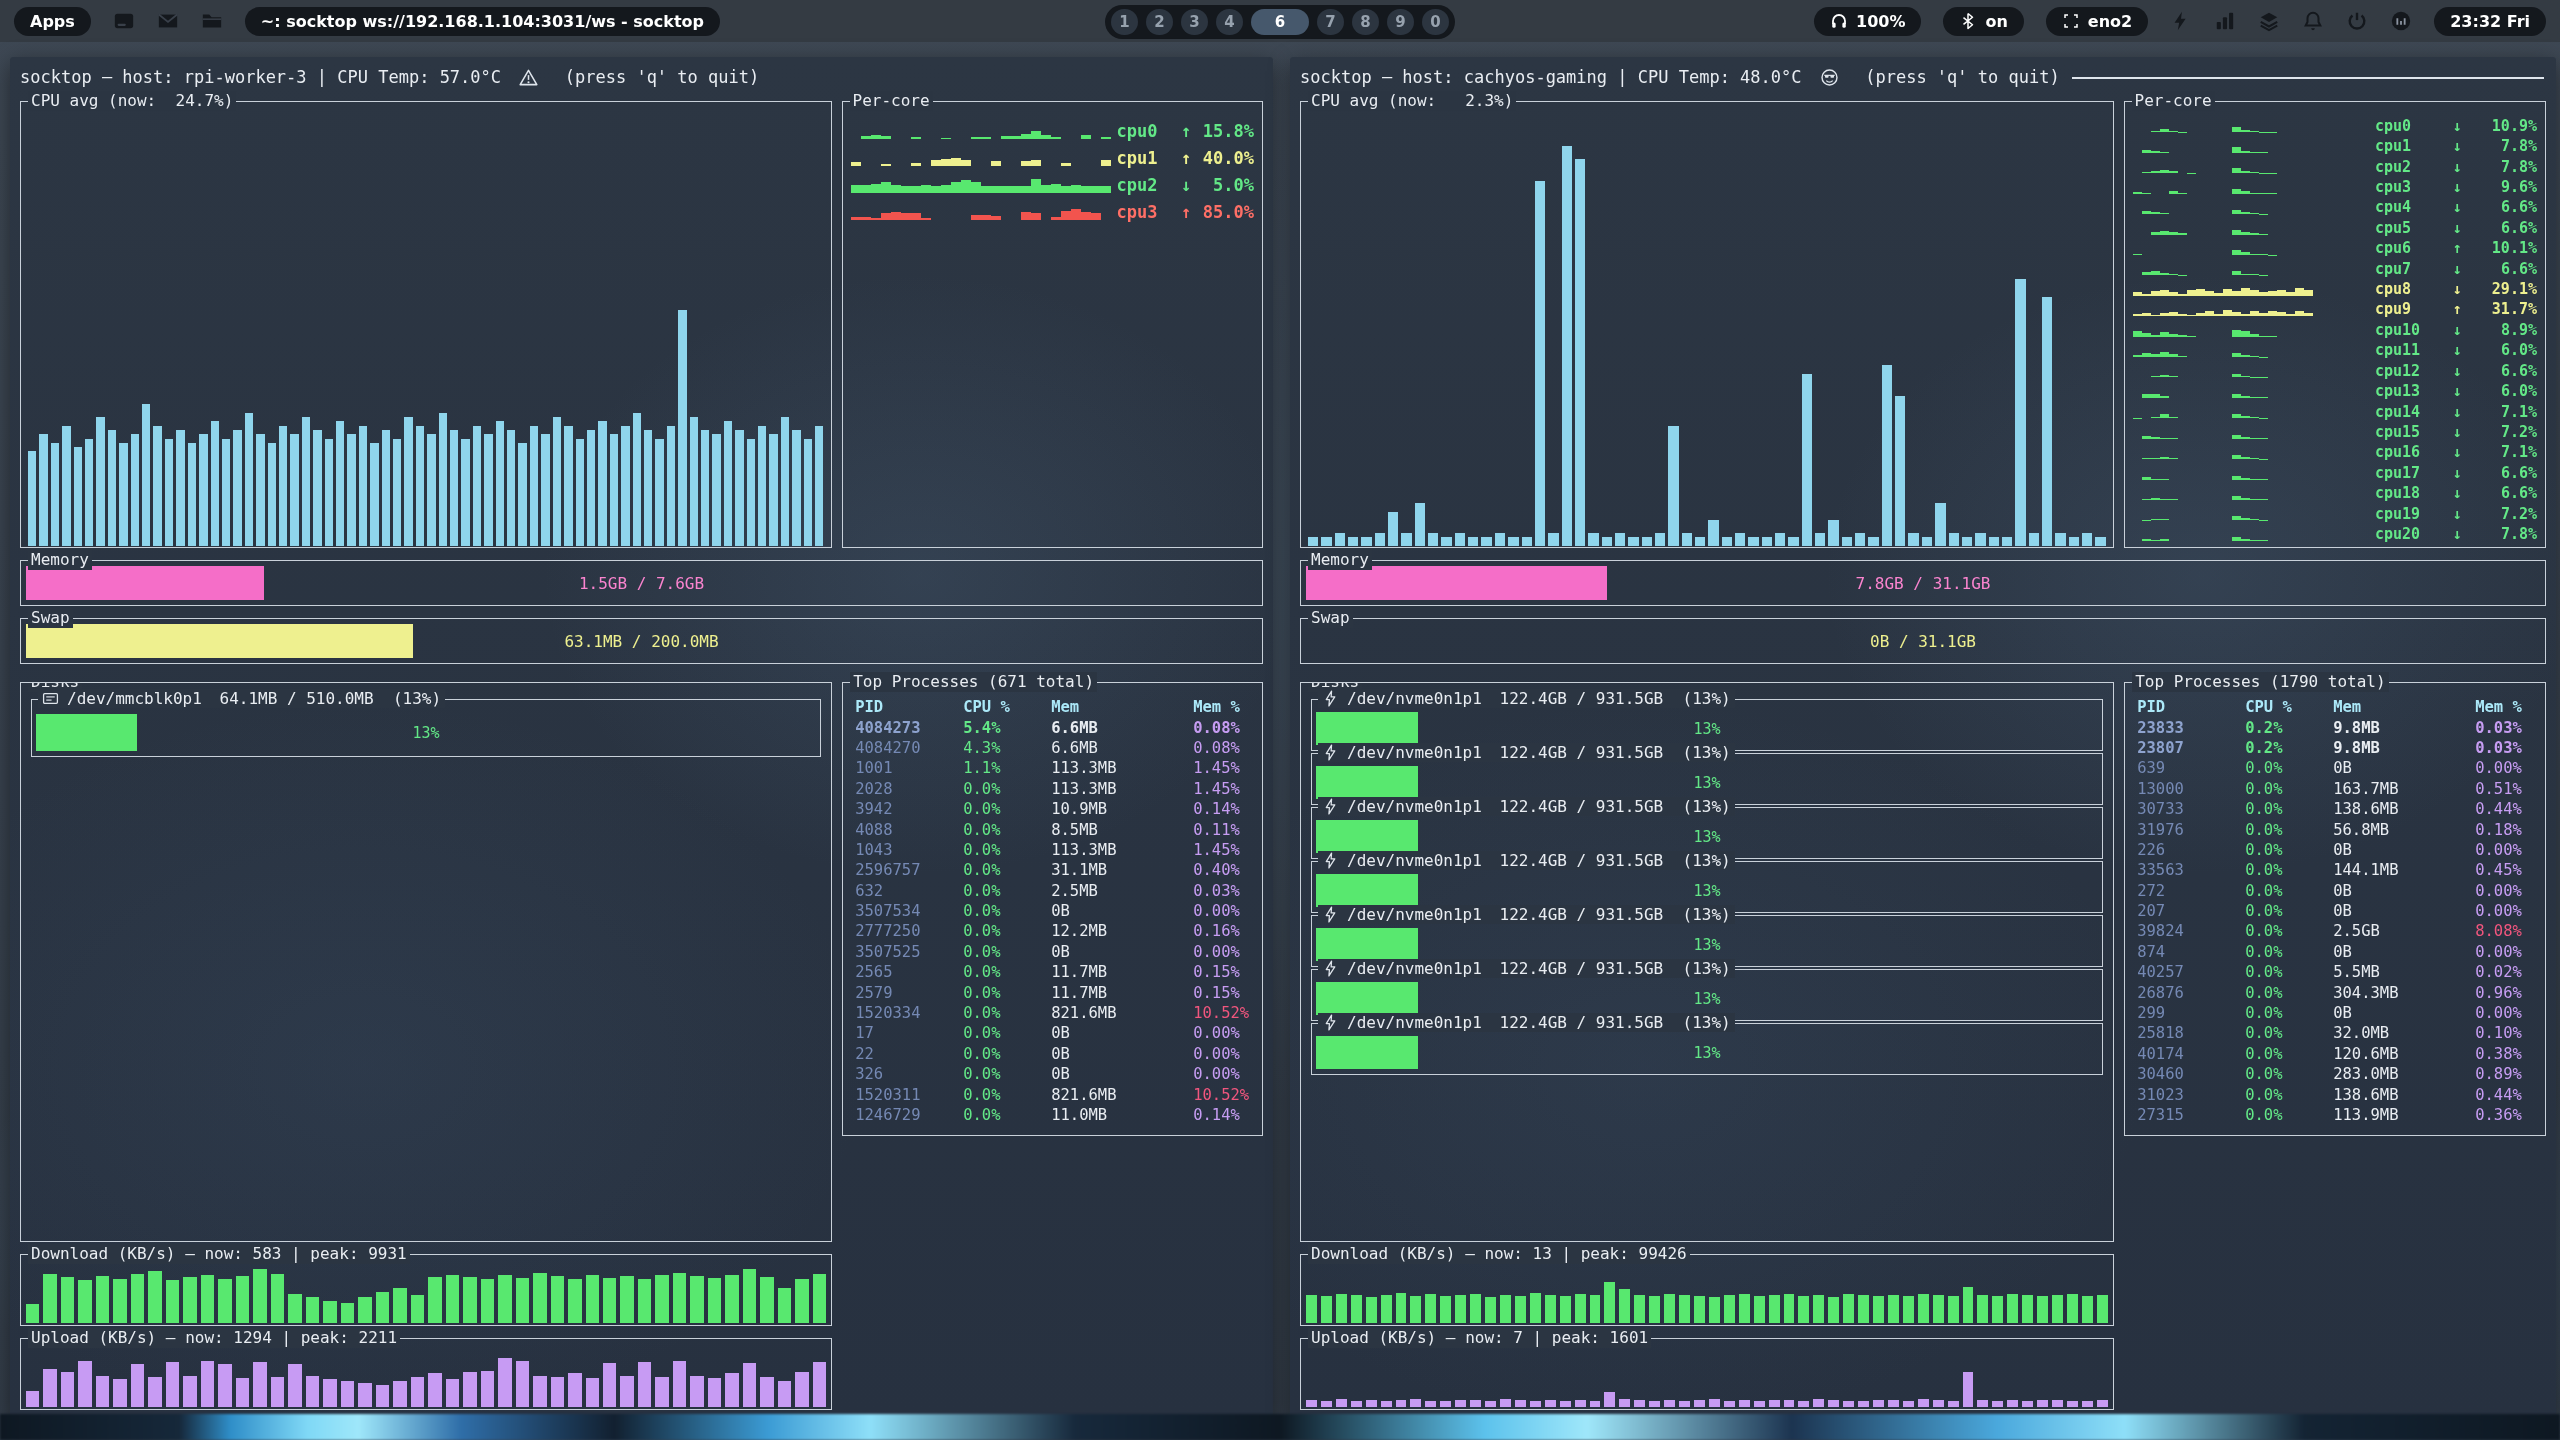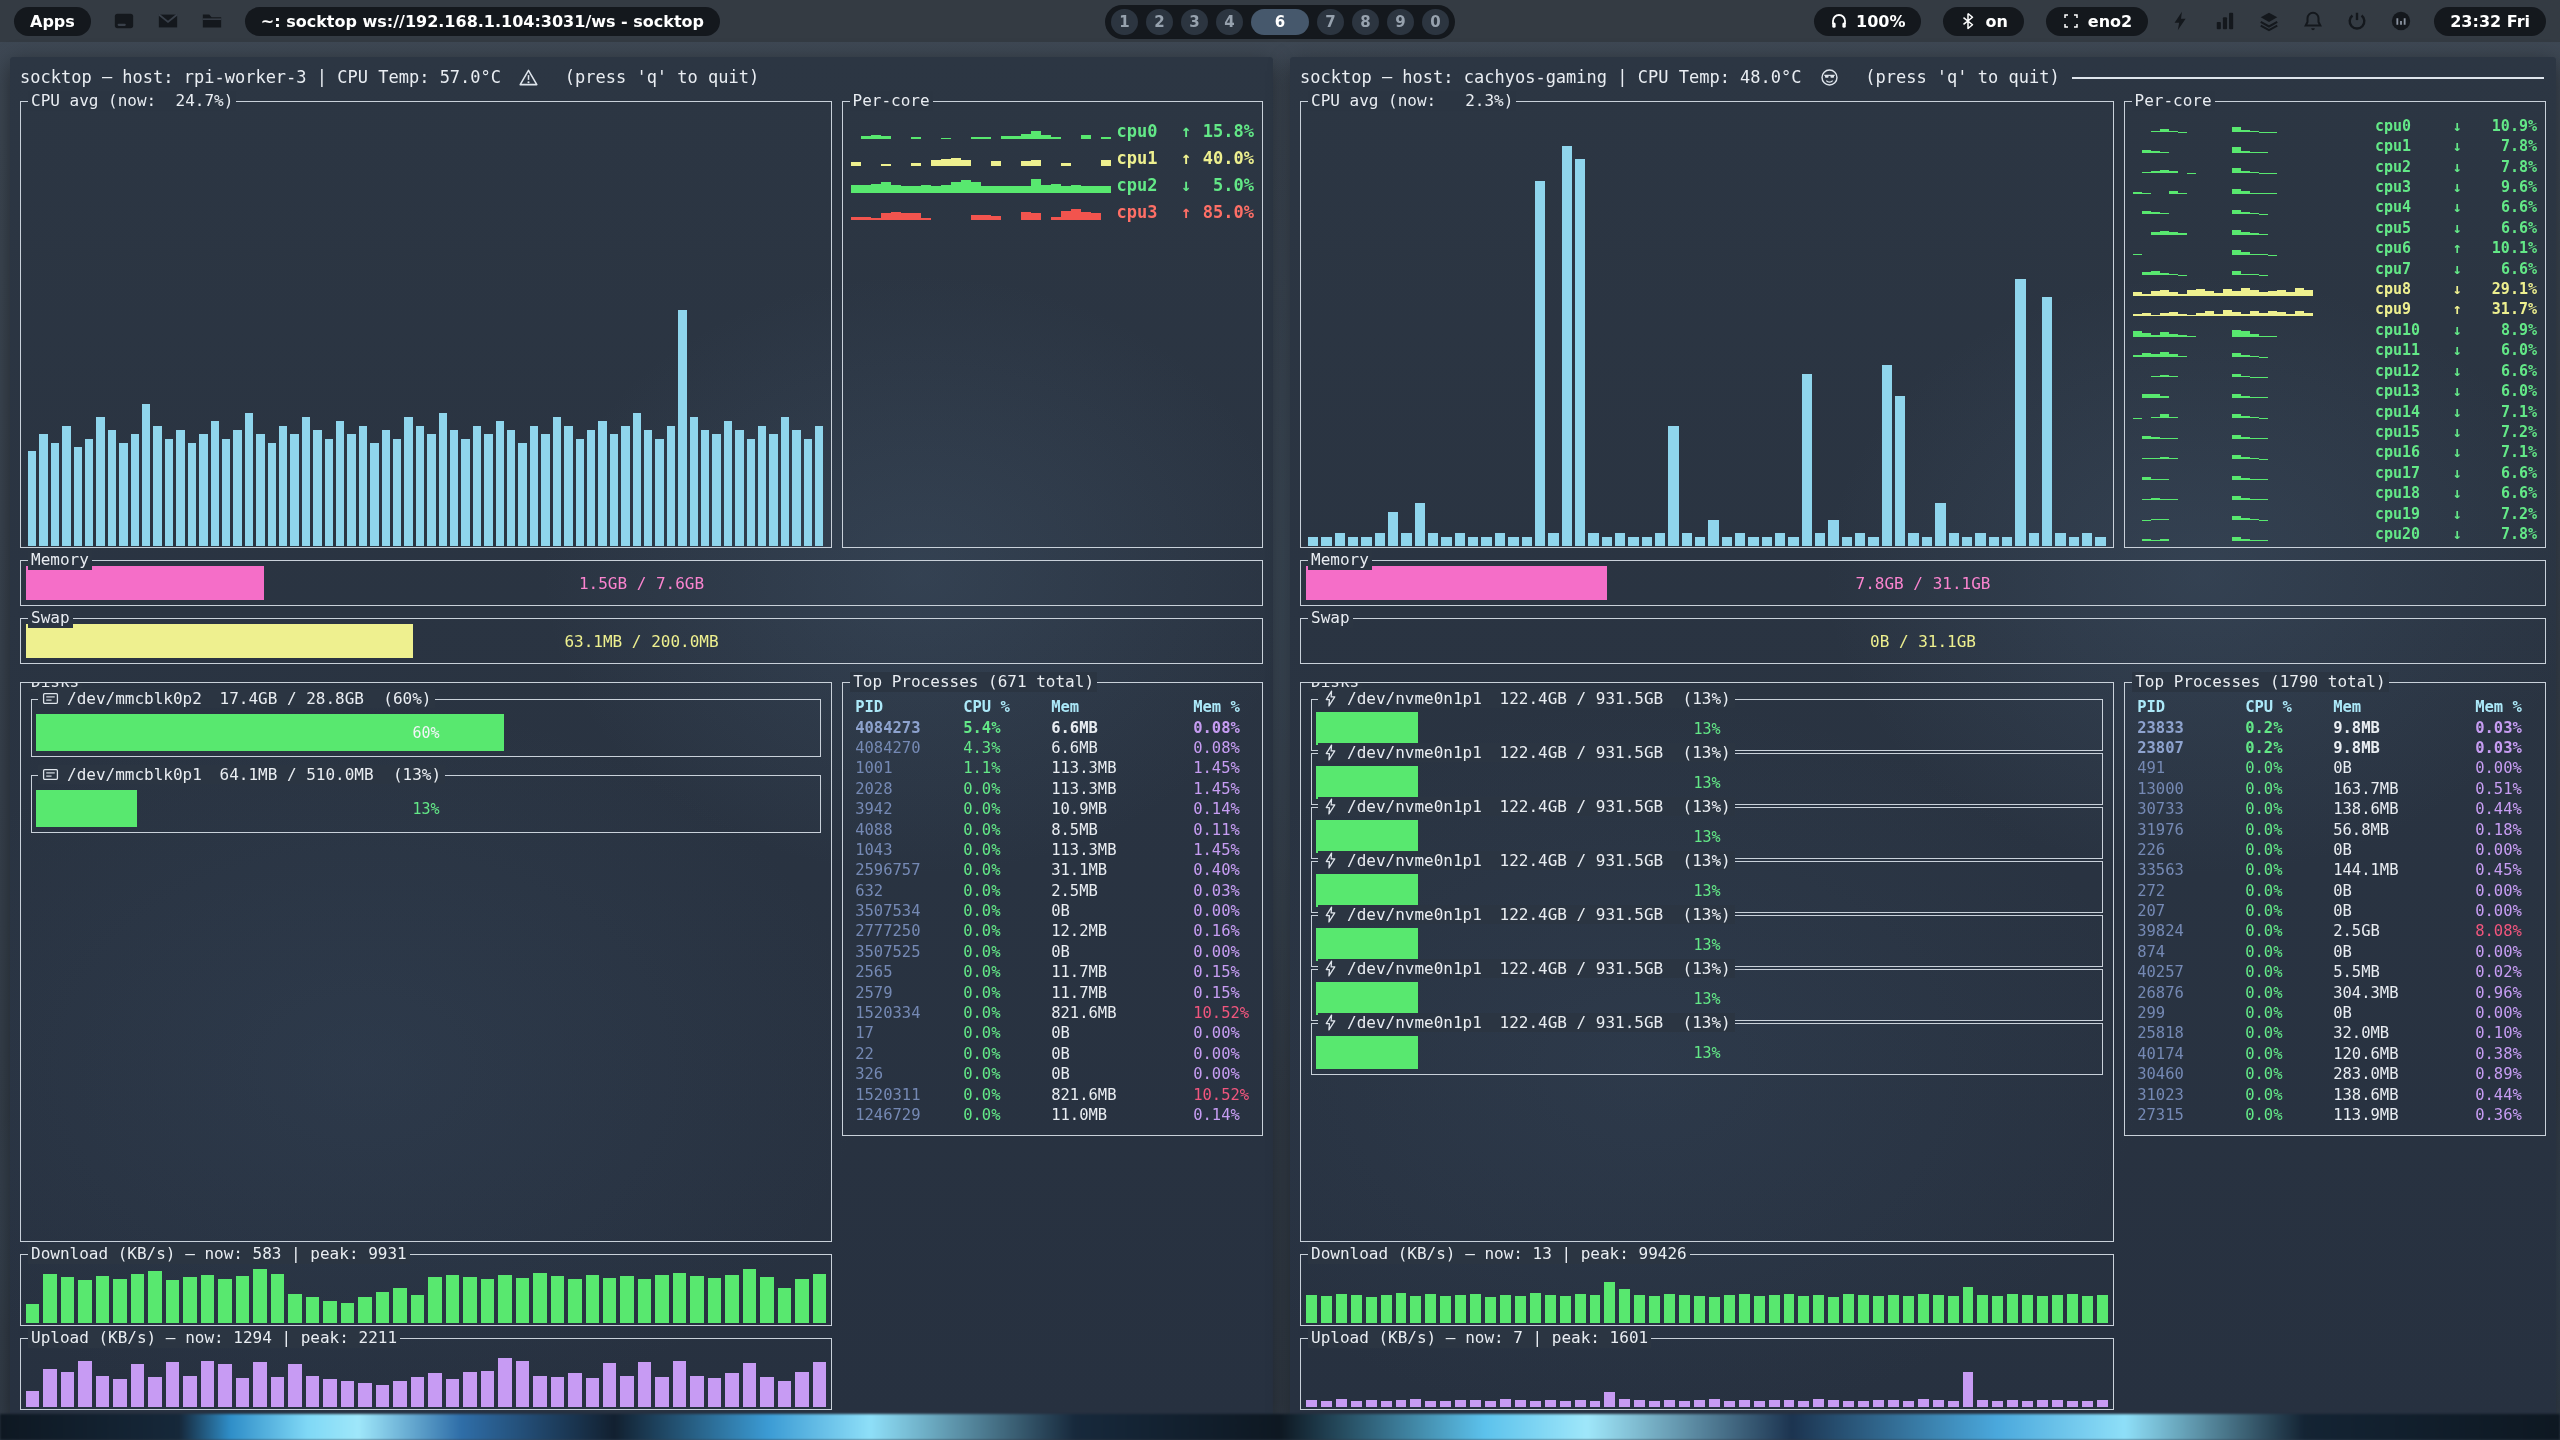"/dev/mmcblk0p2" div.disk-item { html: <div> <div><span><svg> <rect></rect> <line></line> <line></line> </svg></span><span>/dev/mmcblk0p2</span><span> 17.4GB / 28.8GB (60%)</span></div> <div> <div></div> <div>60%</div> </div> </div> -> none }
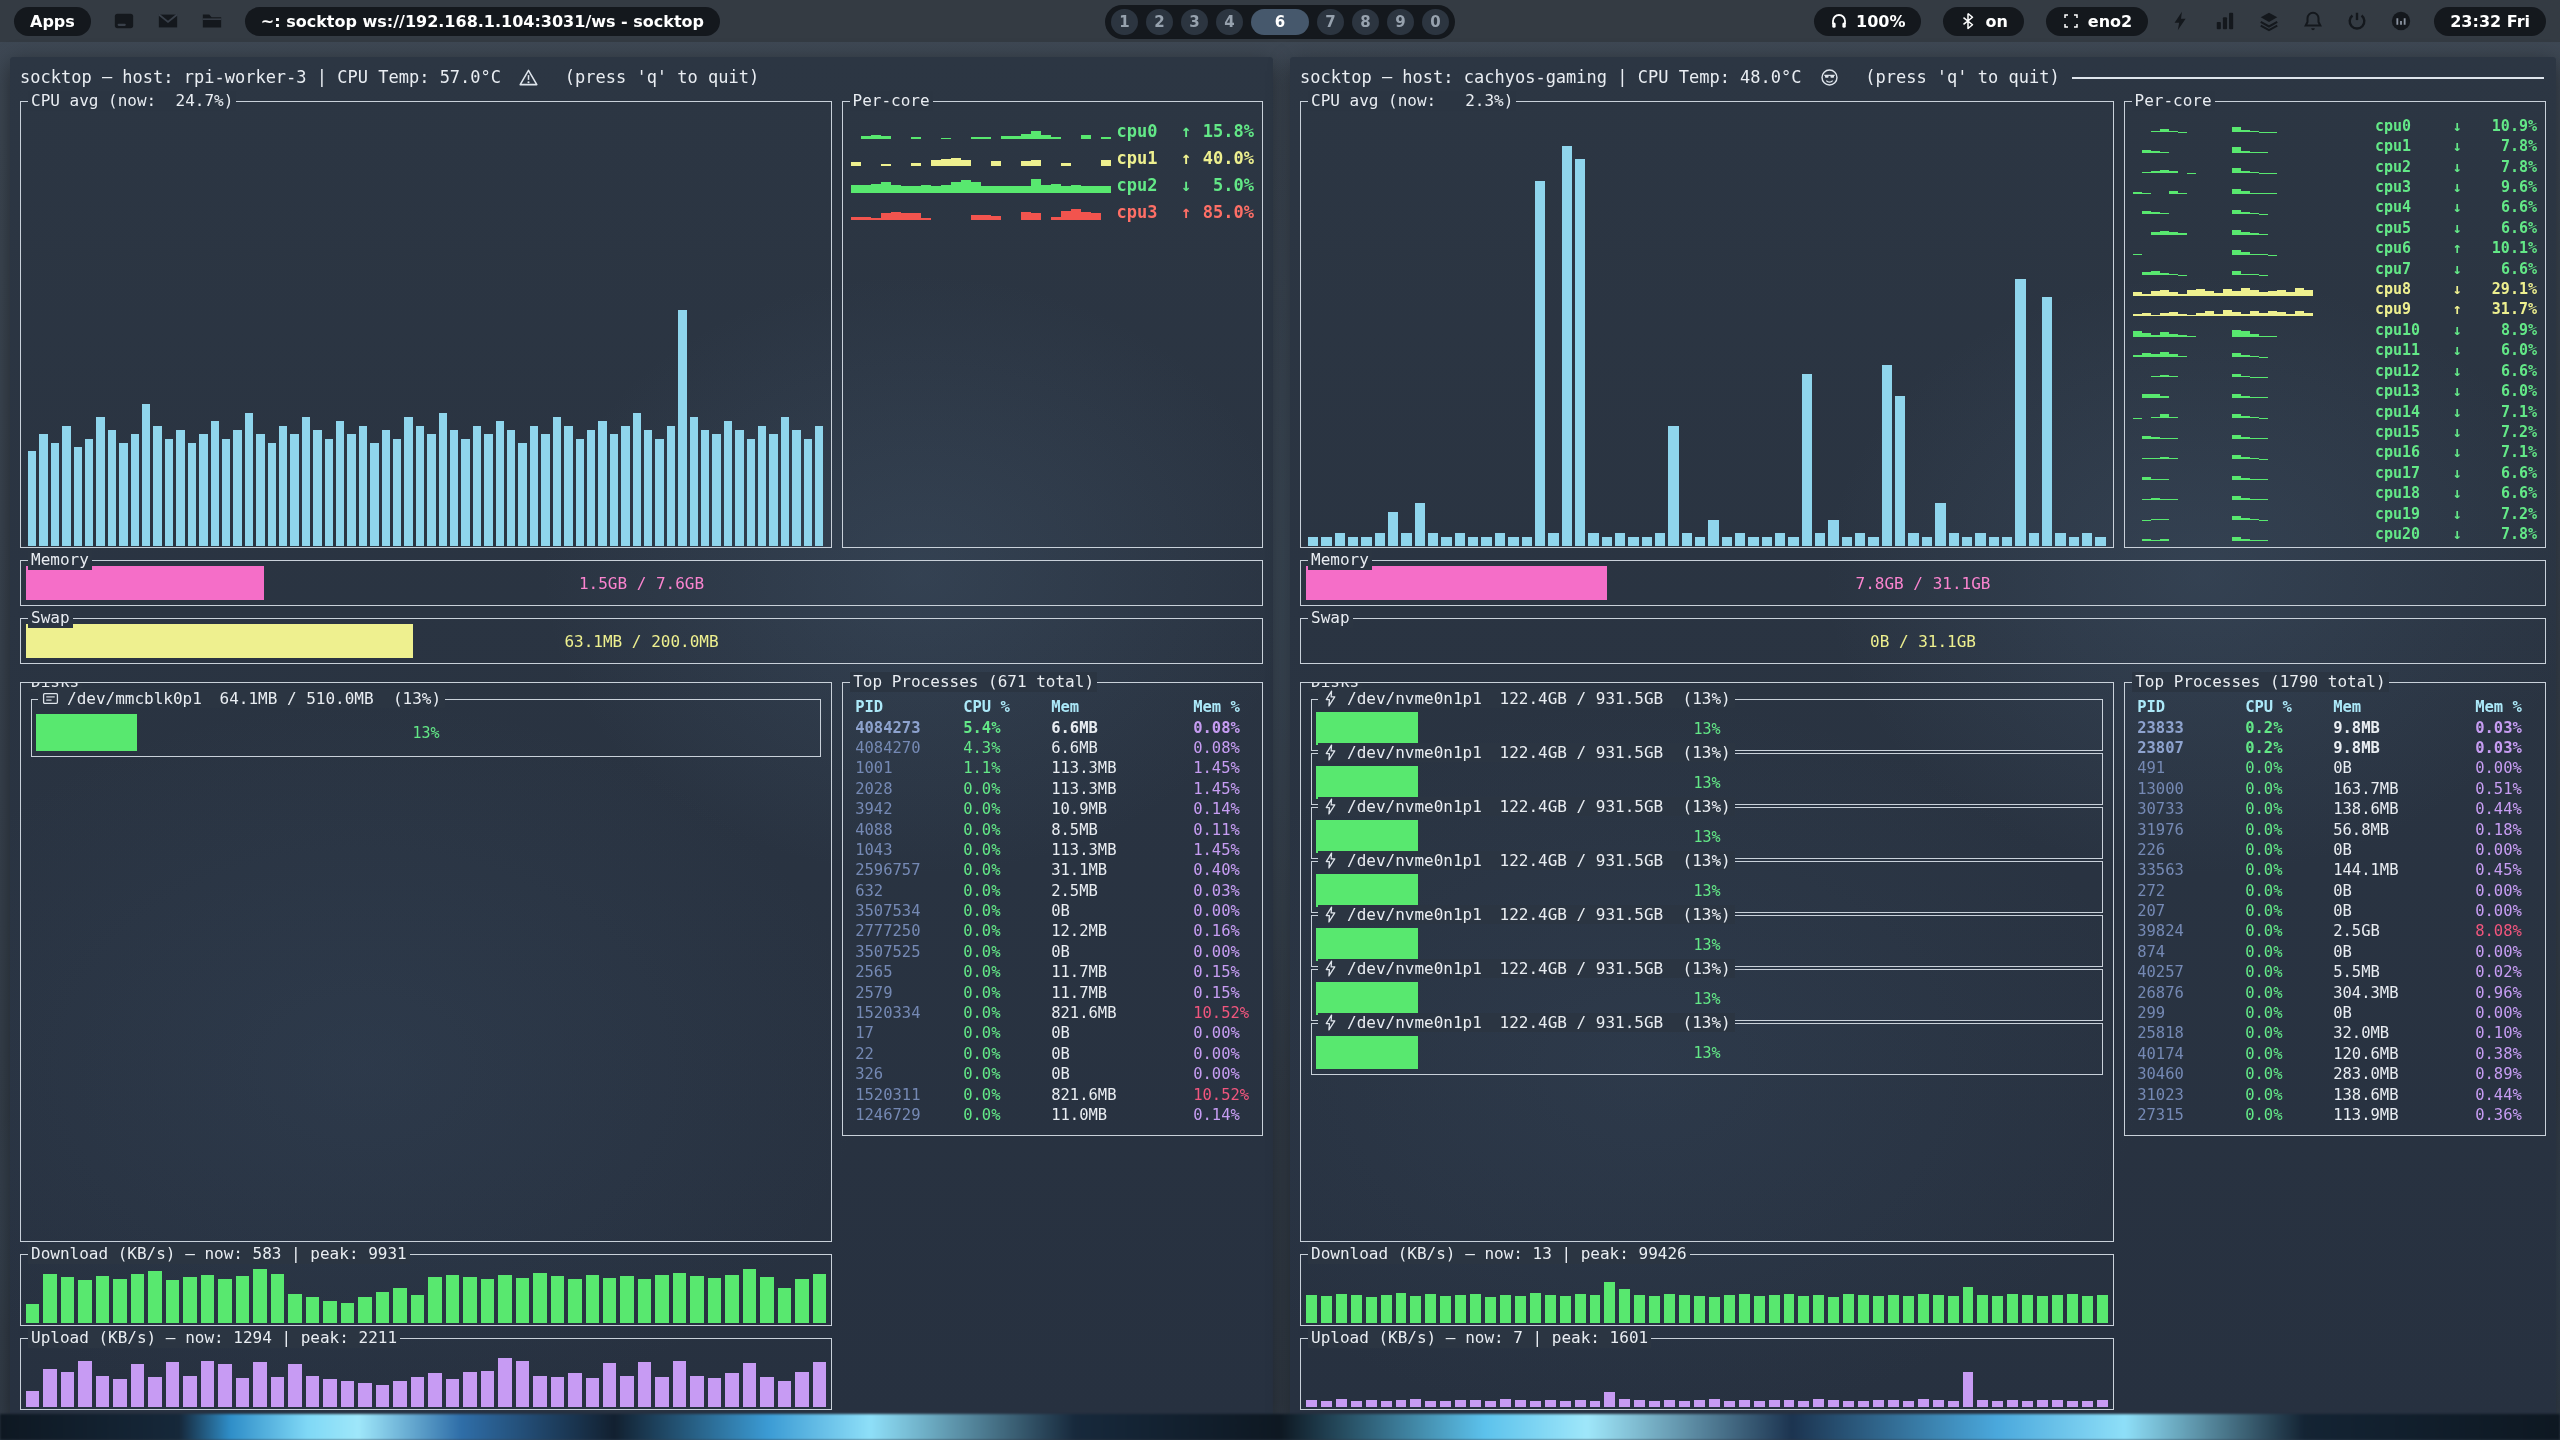"491" span.c-pid { text: 491 -> 639 }
